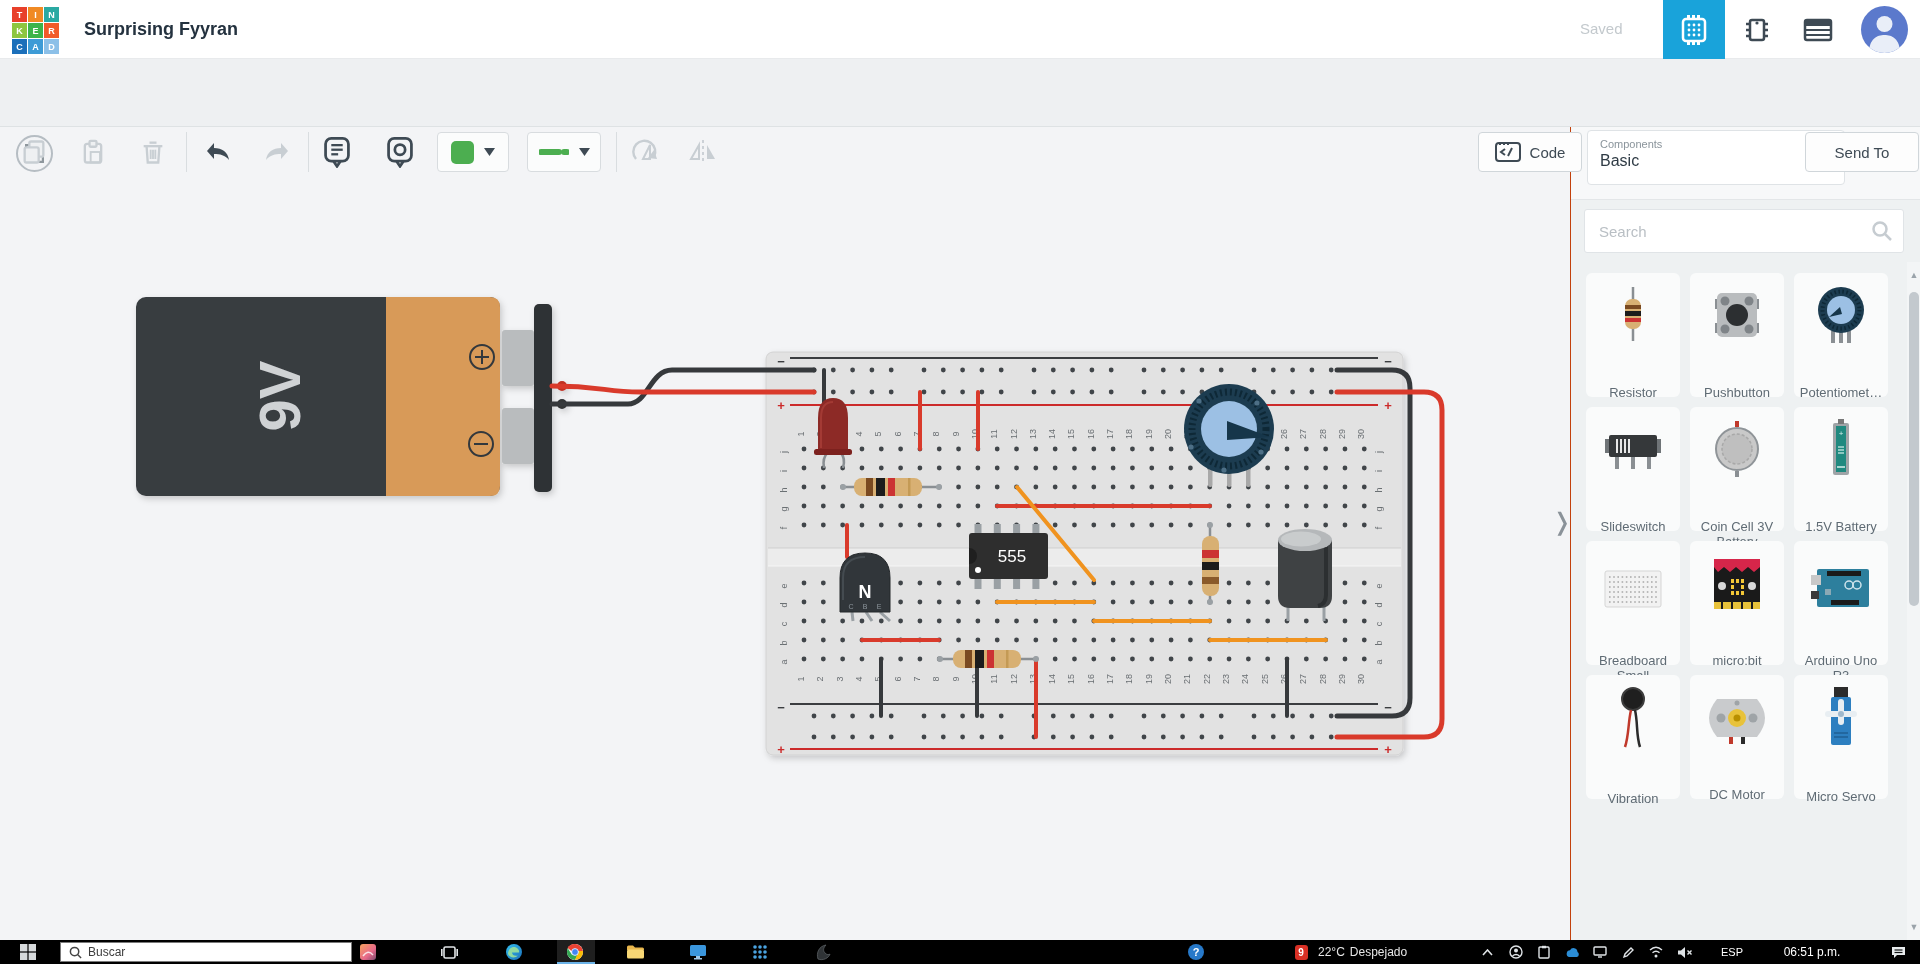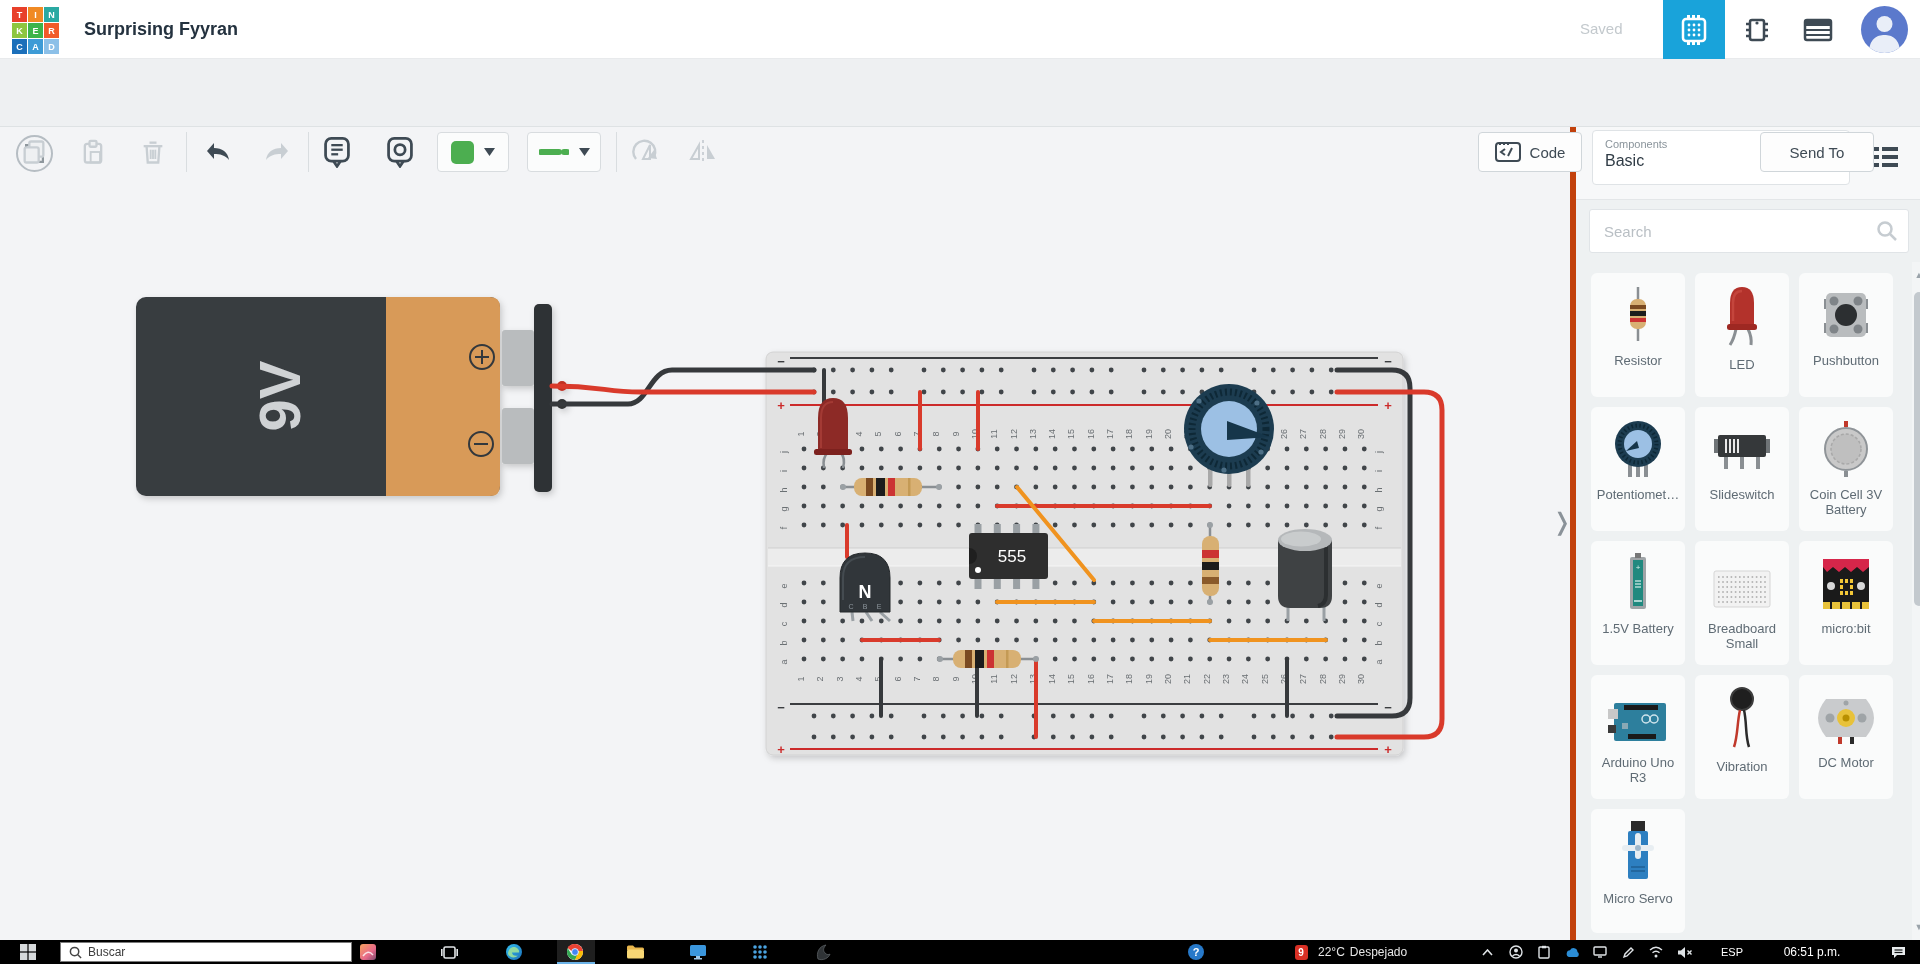"Send To" div.toolbar-btn { left: 1760px -> 1805px }
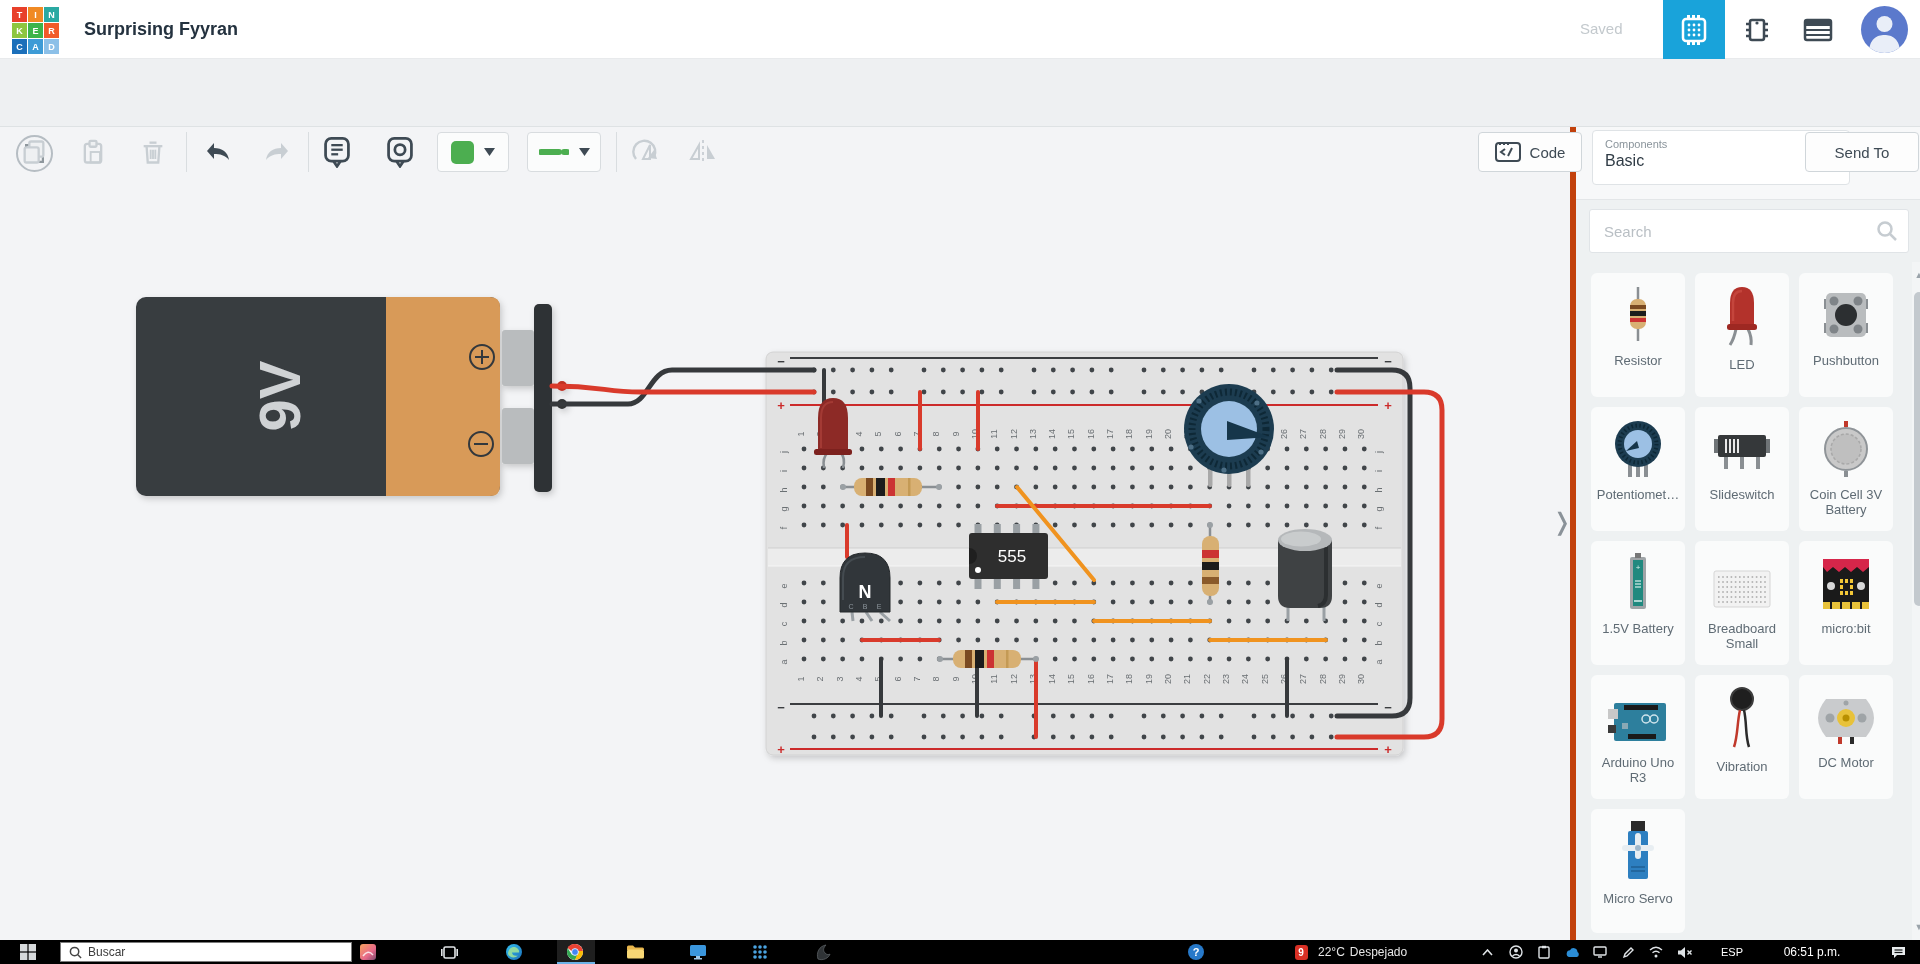"Search" #components-panel { border-left: 6px solid #c2410c -> 1px solid #c2410c }
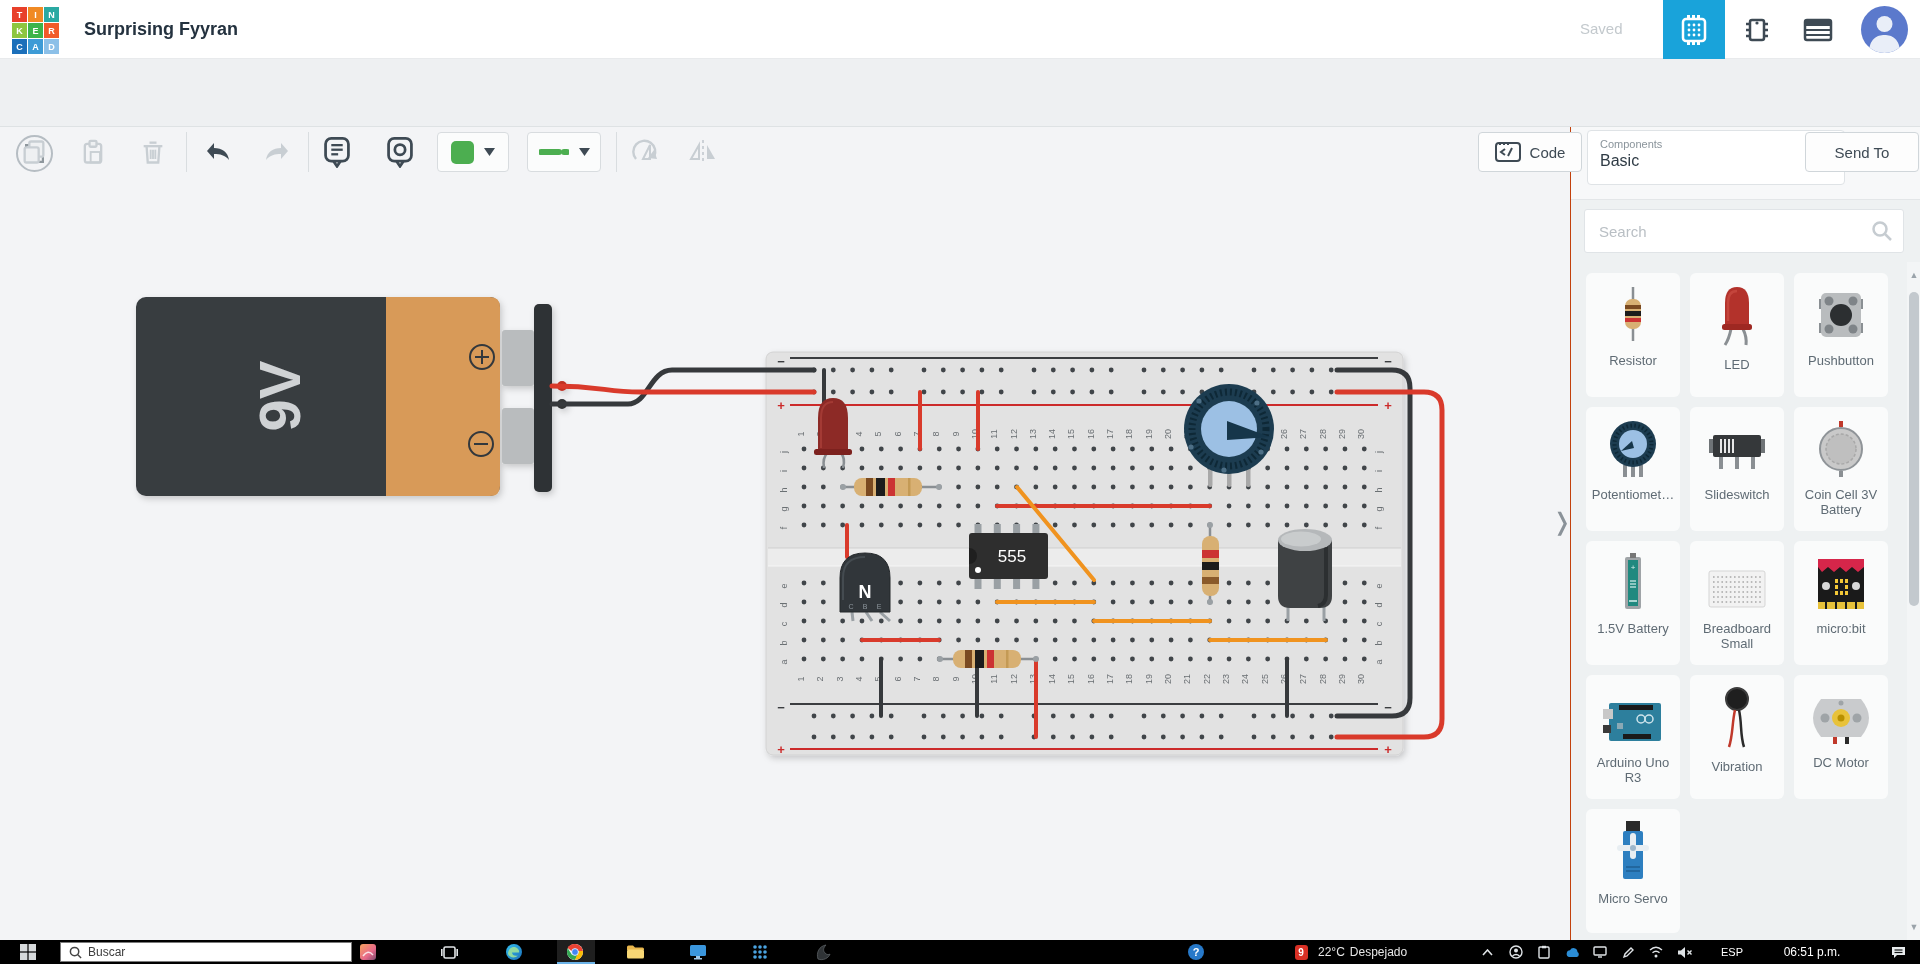"Resistor" .tile .tlabel { margin-top: none -> 32px }
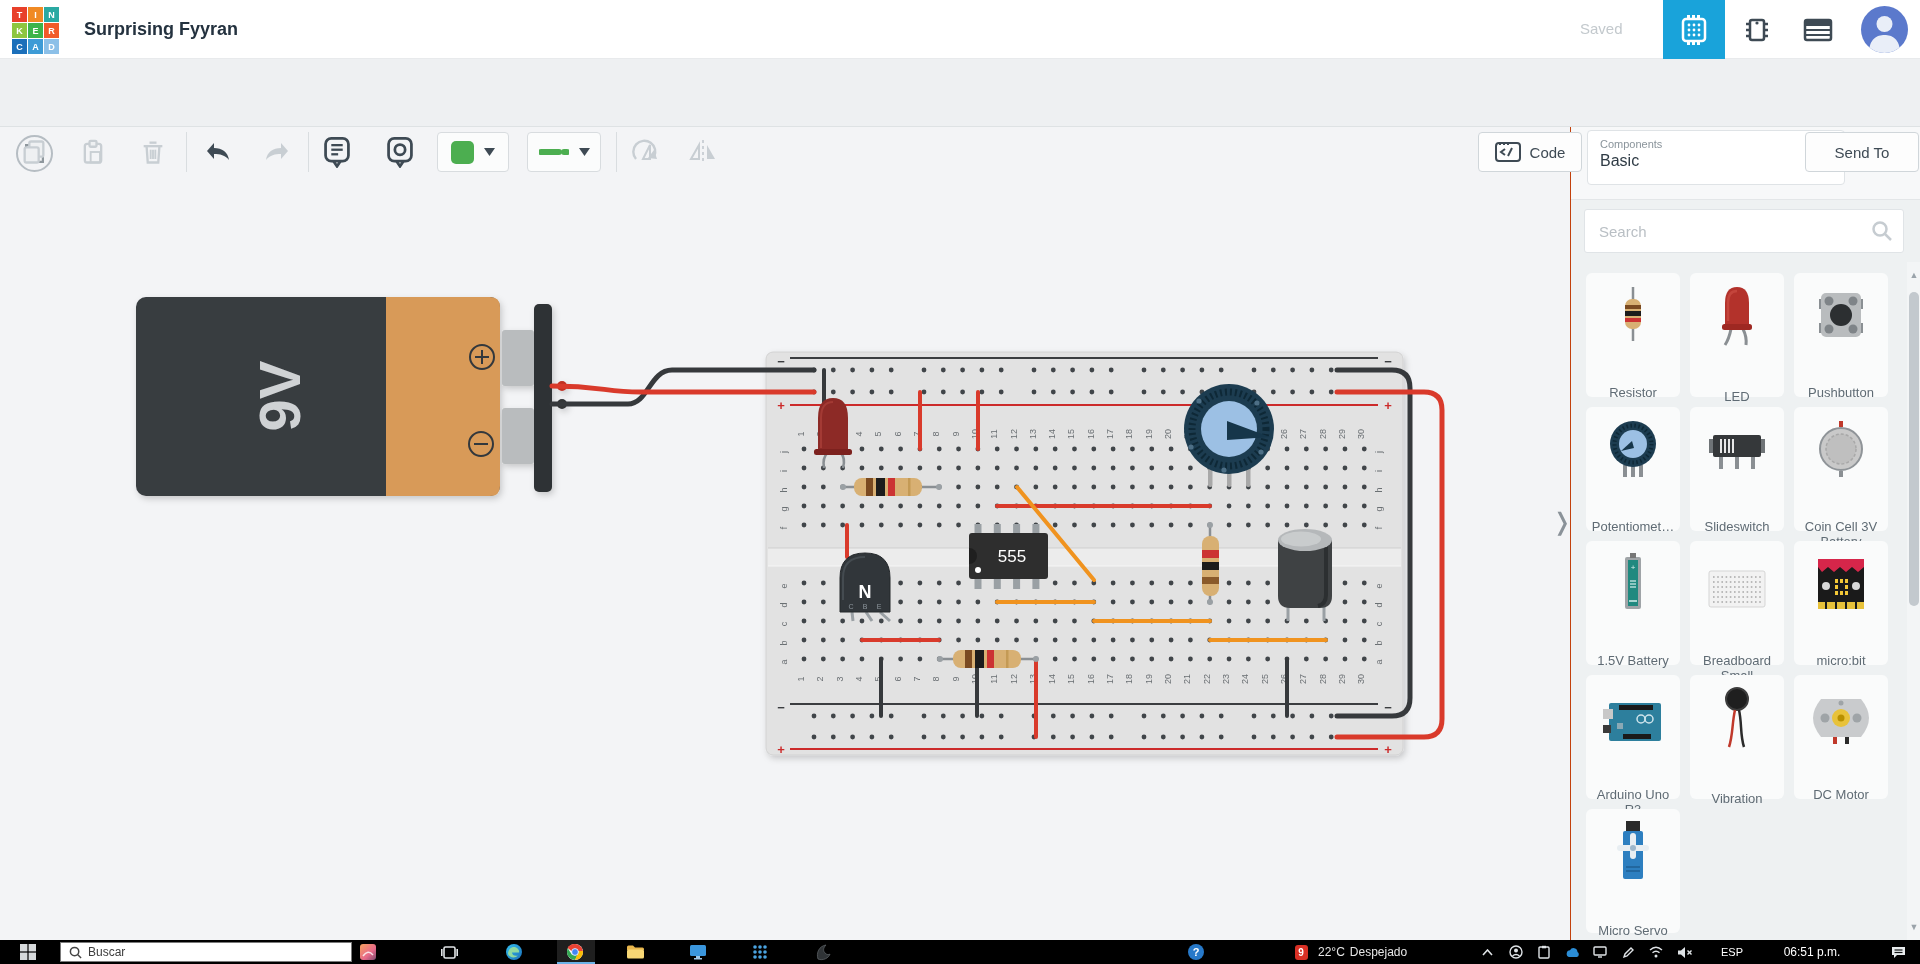"LED" div.tile { html: <div> <div> <svg> <path></path> <path></path> <path></path> <path></path> <rect></rect> </svg> </div> <div>LED</div> </div> -> none }
